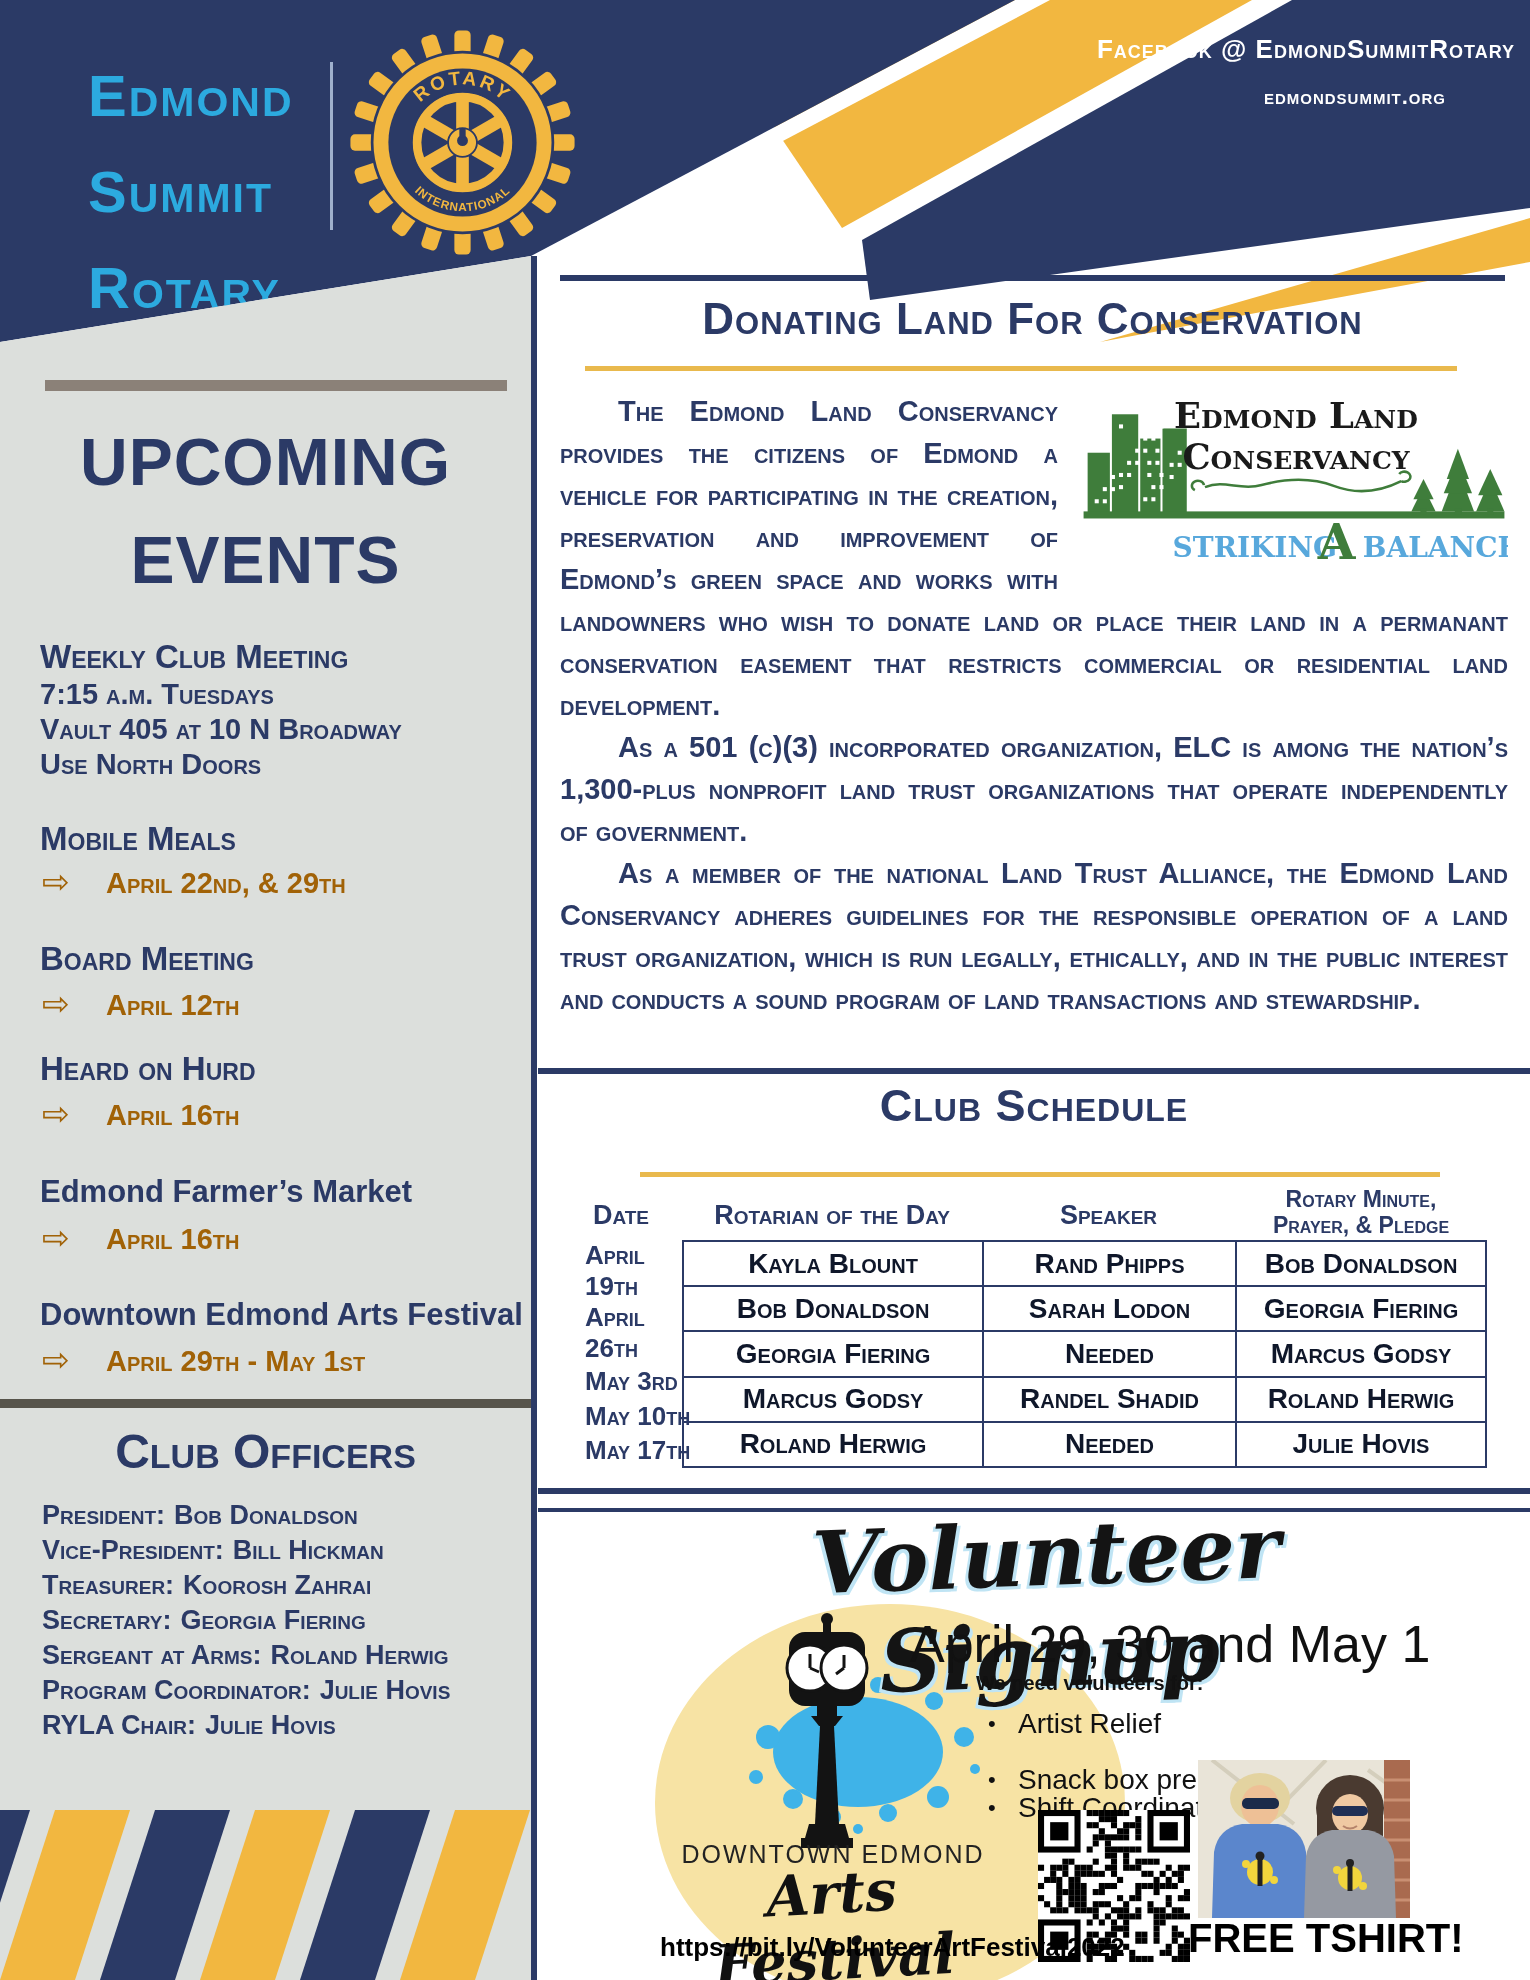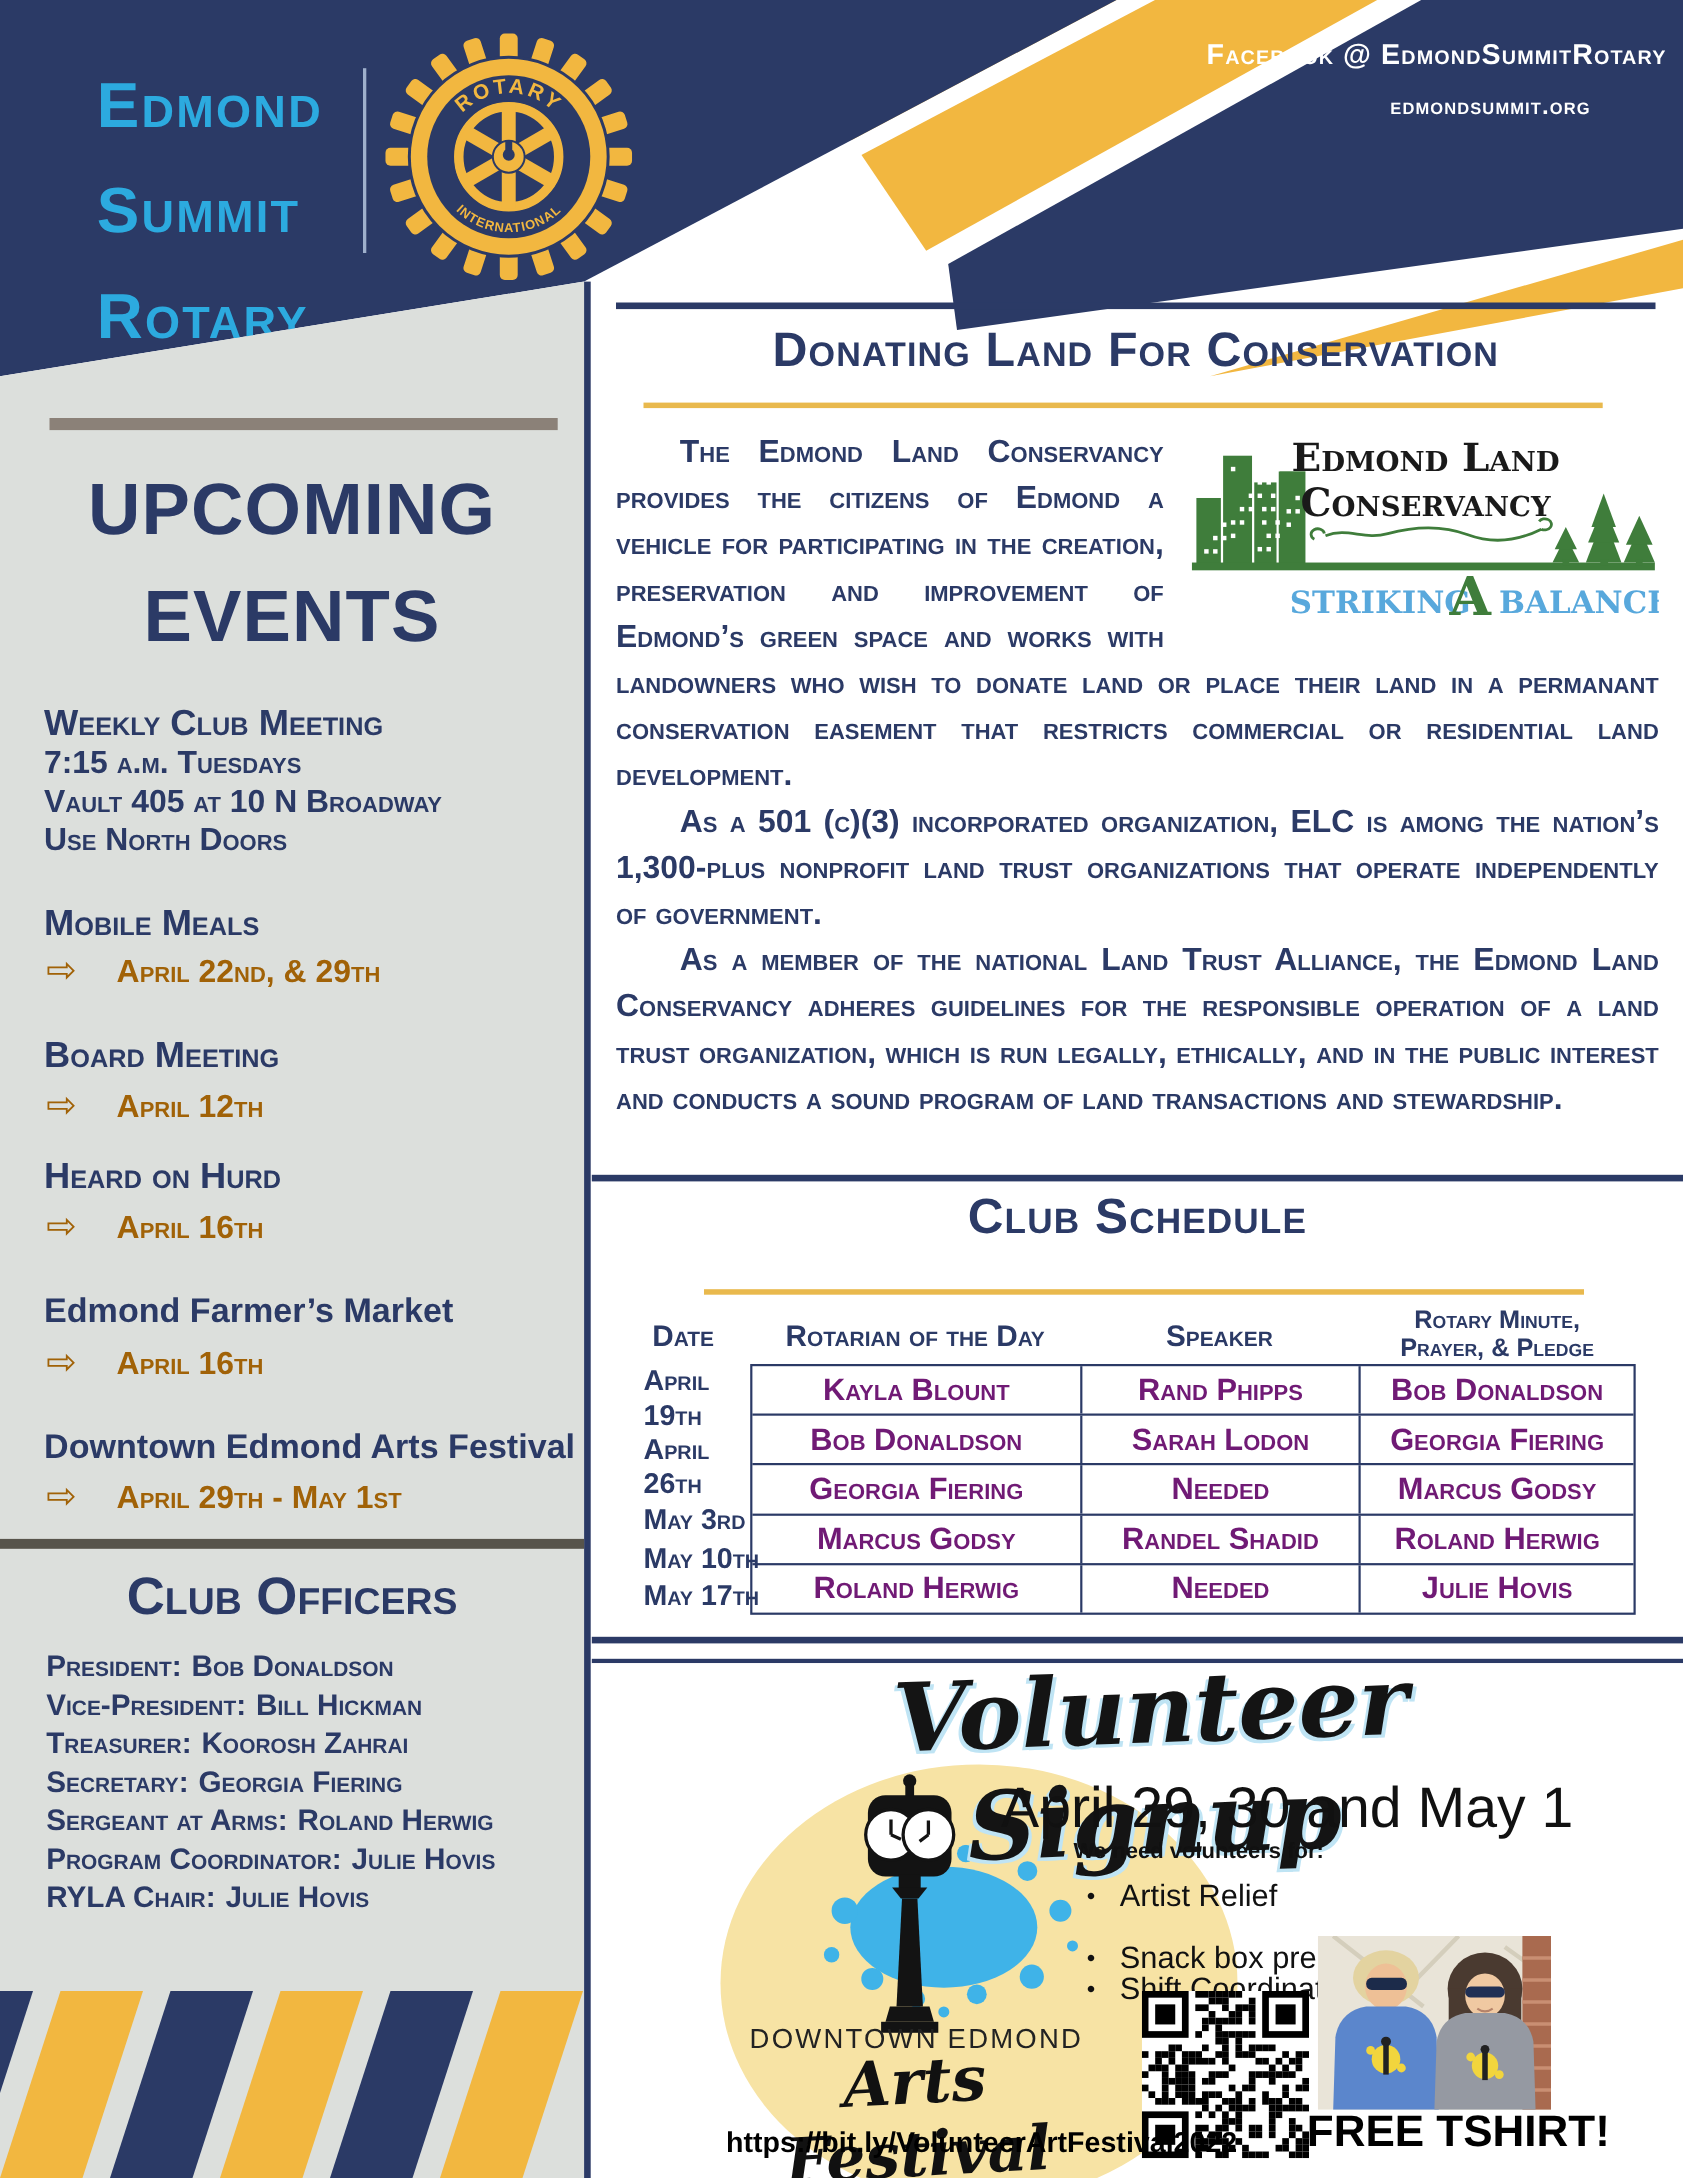"Kayla Blount" .cell { color: #701a75 -> #0f172a }
